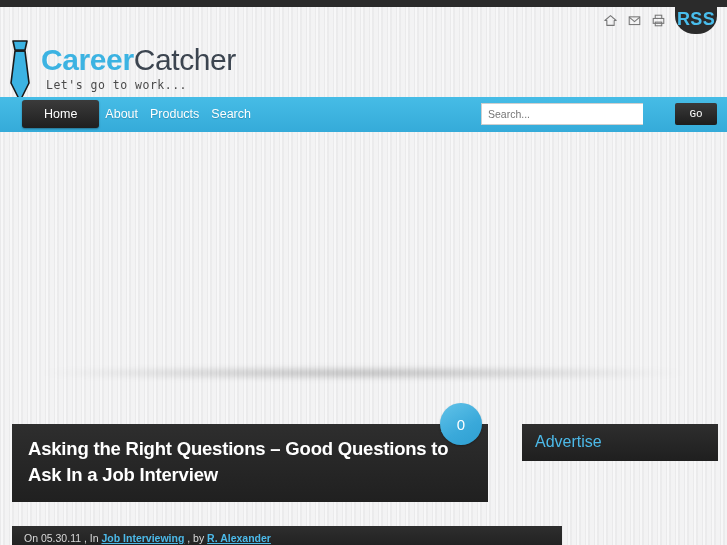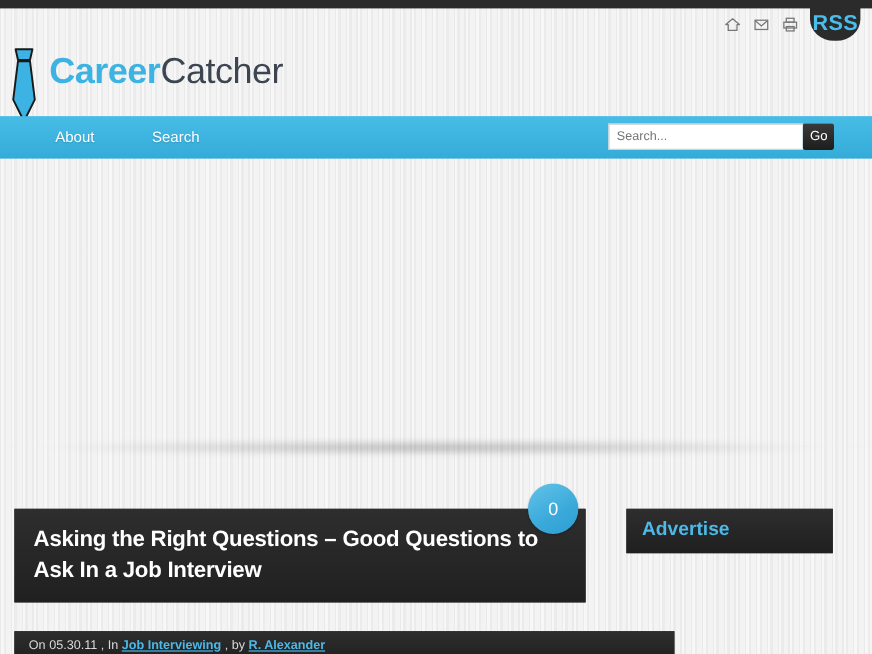"Let's go to work..." span.logo-tagline { html: none -> <span>Let's go to work...</span> }
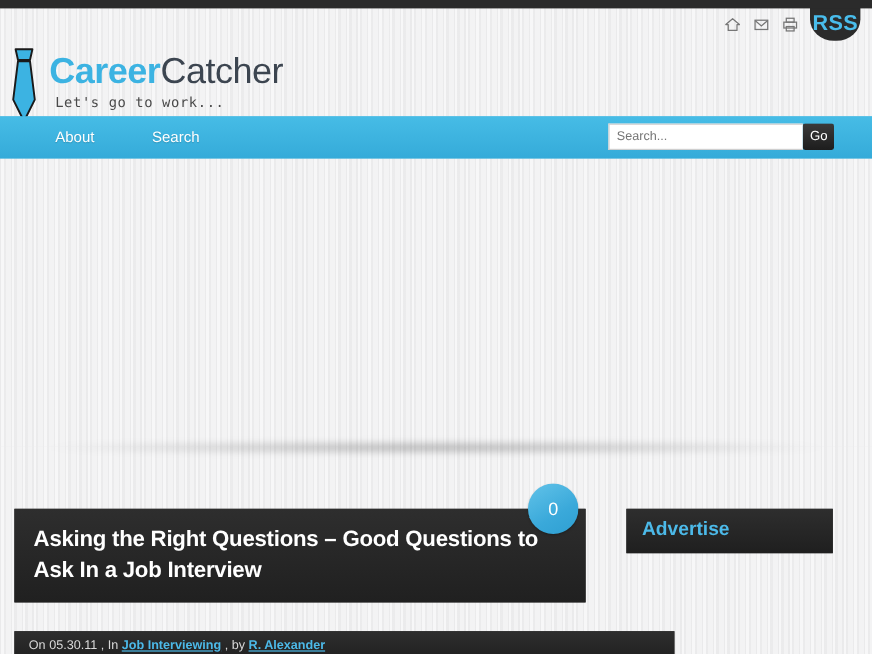"Home" div.nav-item { html: none -> <div>Home</div> }
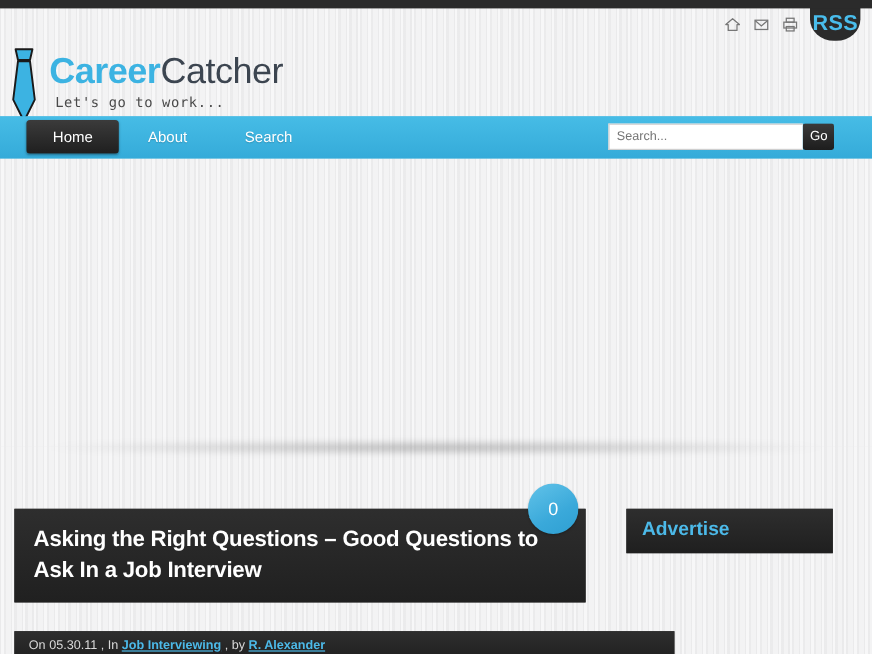"About" .nav-item { padding: 7px 24px -> 7px 6px }
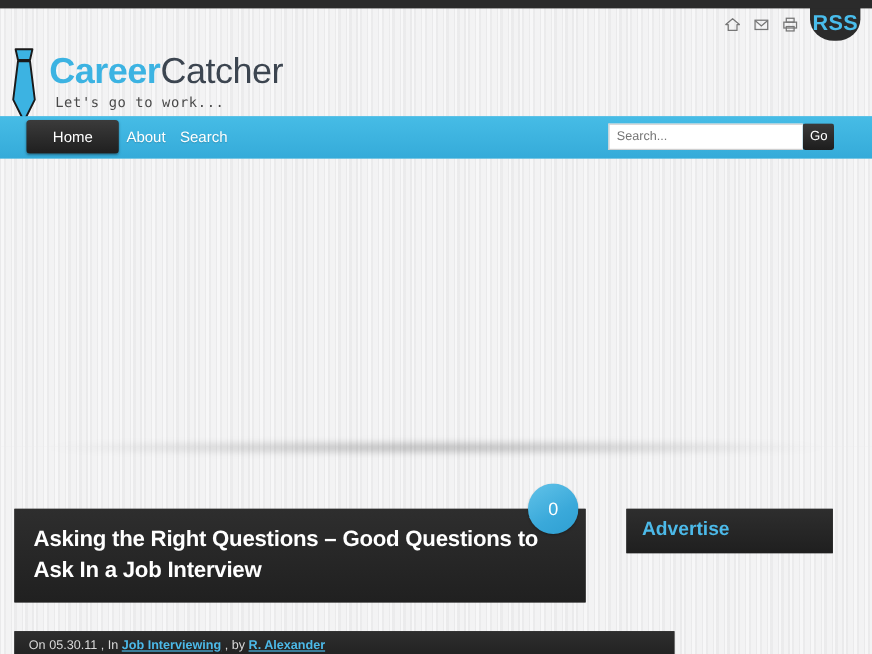"Products" div.nav-item { html: none -> <div>Products</div> }
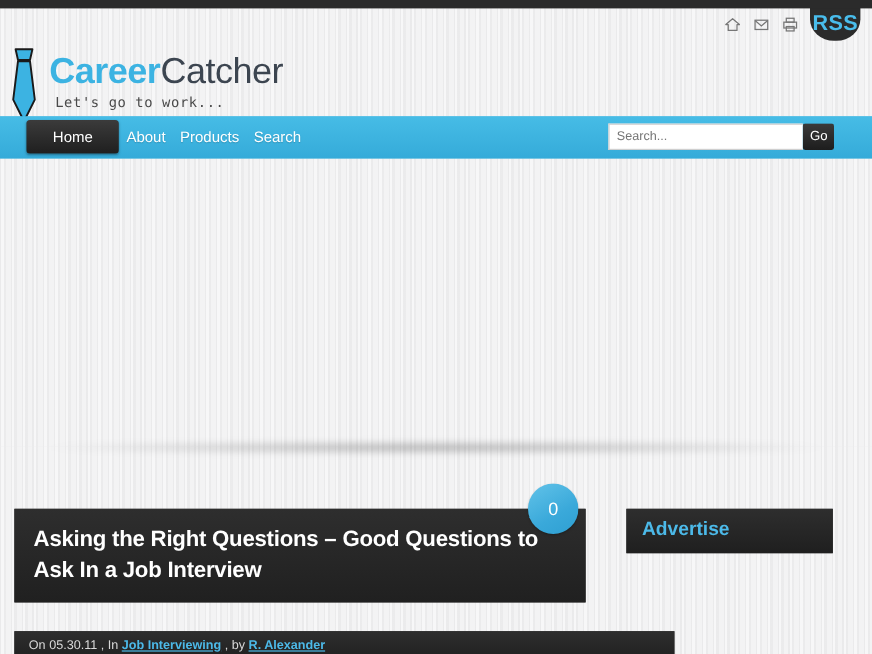"Search..." .search-wrap { right: 32px -> 10px }
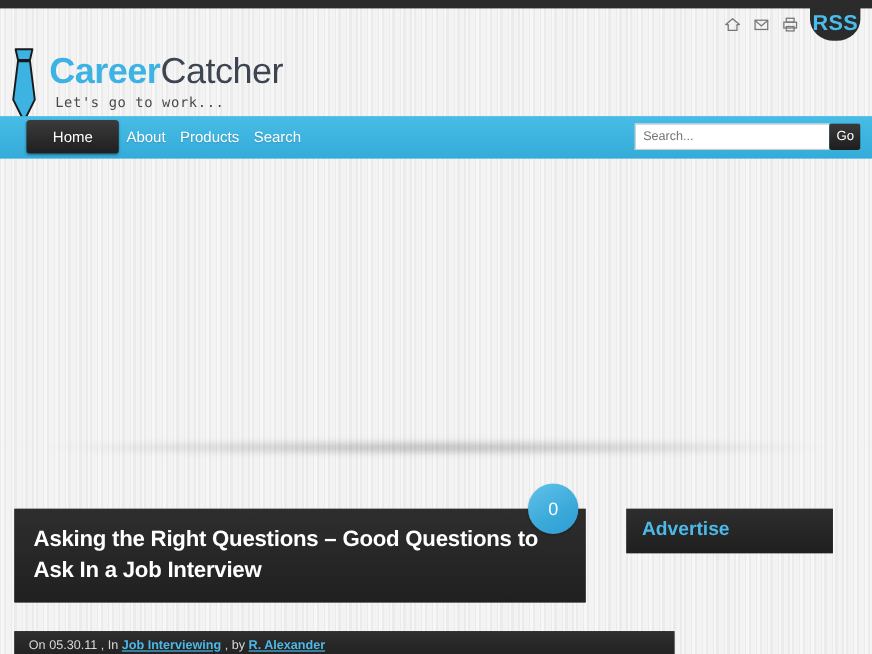"Go" .search-go { font-family: Liberation Sans, sans-serif -> Liberation Mono, monospace; margin-left: none -> 32px; width: 26px -> 42px }
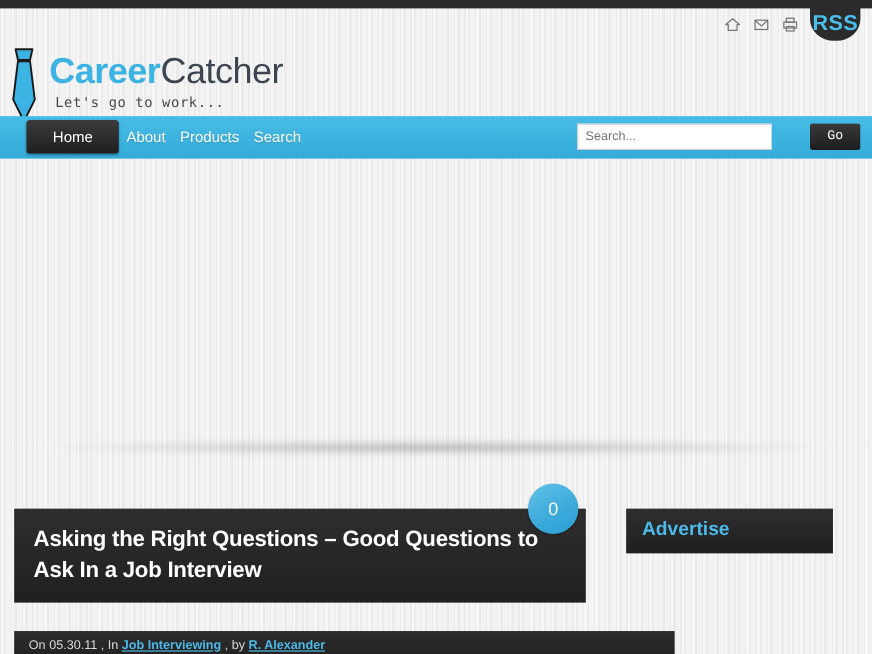"Advertise" .widget-title { font-weight: bold -> normal; width: 172px -> 196px }
